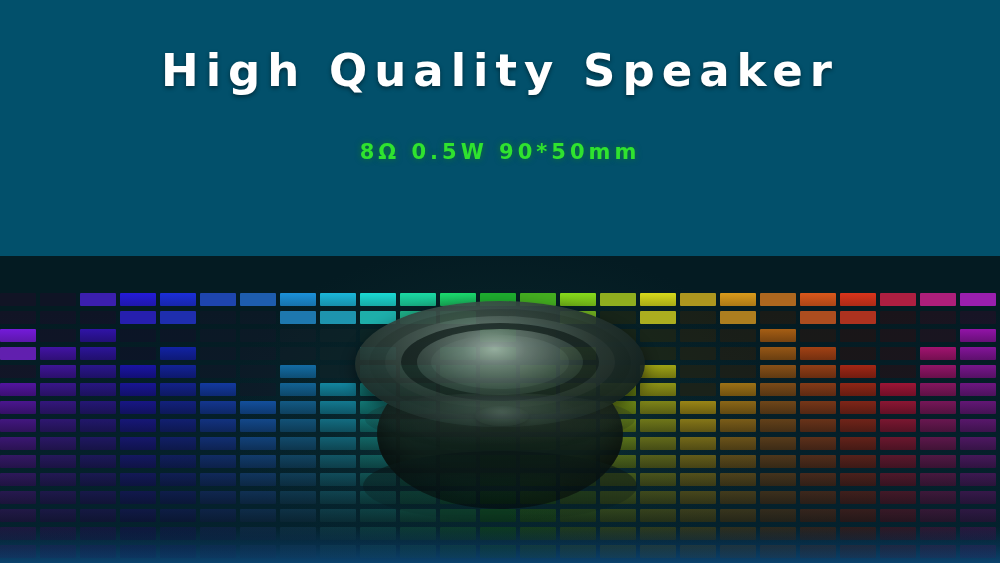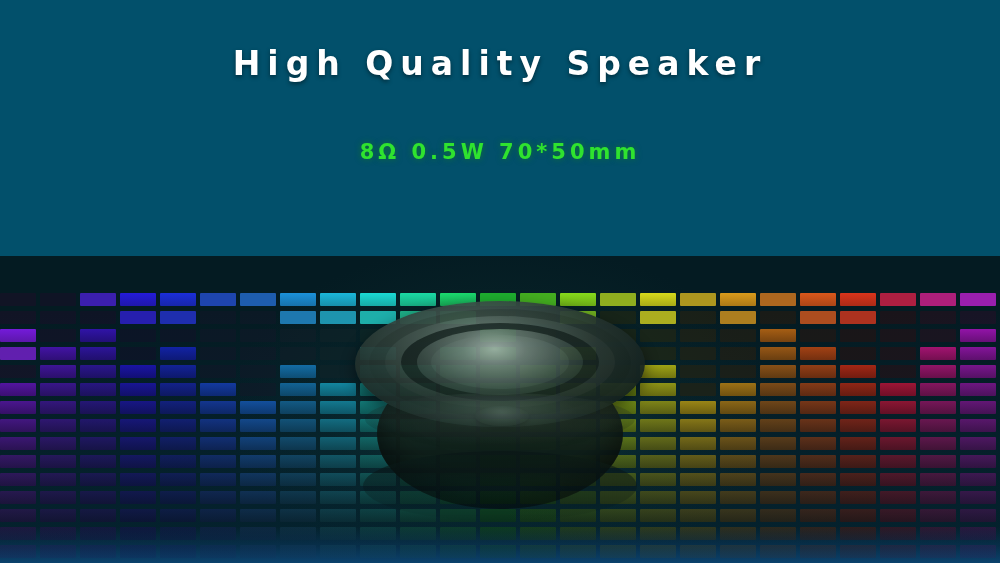"High Quality Speaker" #title { font-size: 33px -> 45px }
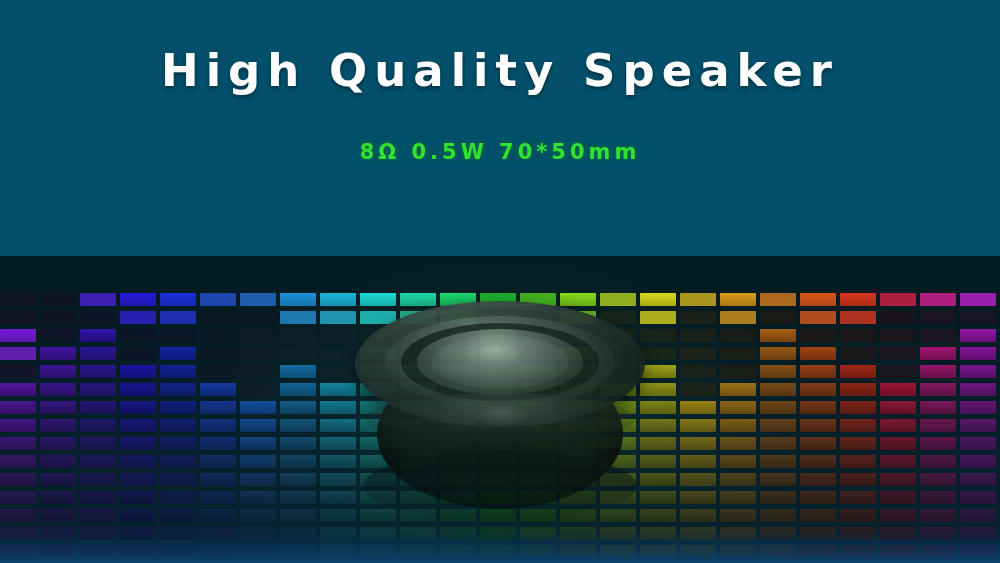"8Ω 0.5W 70*50mm" div { text: 70 -> 90 }
